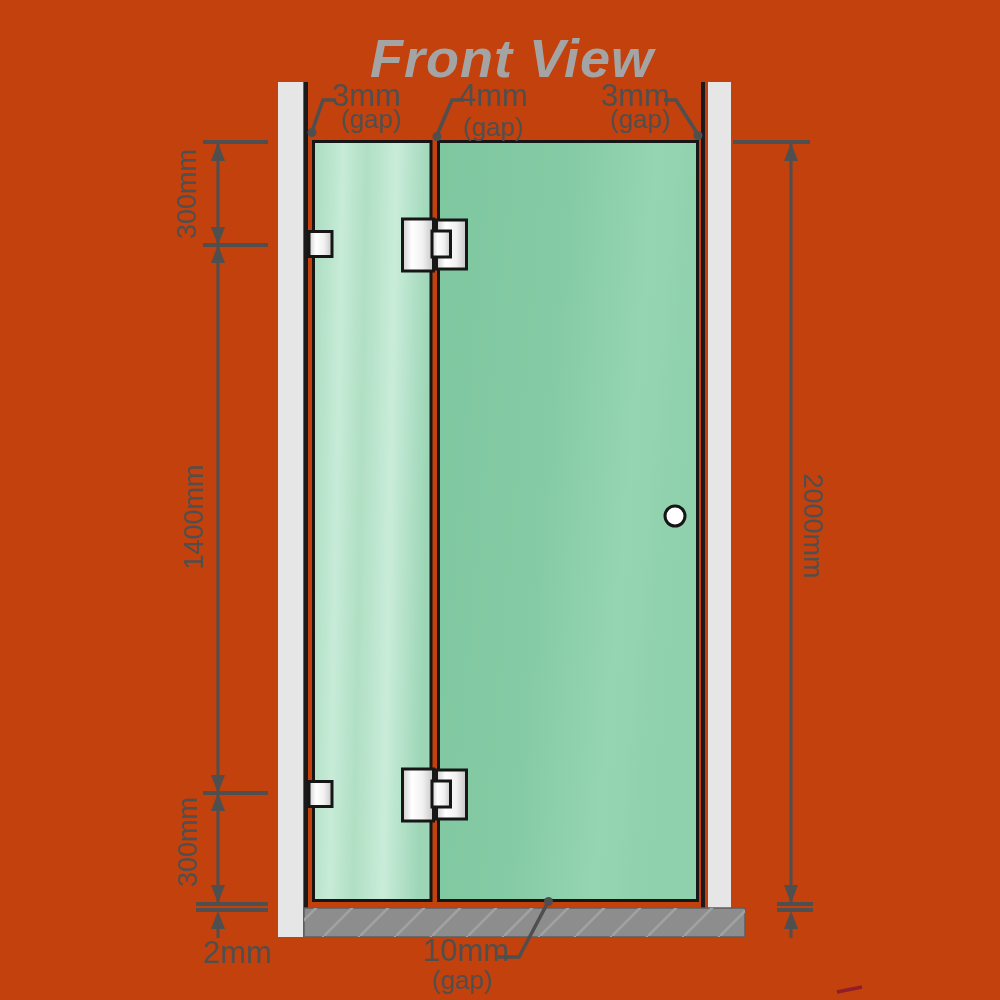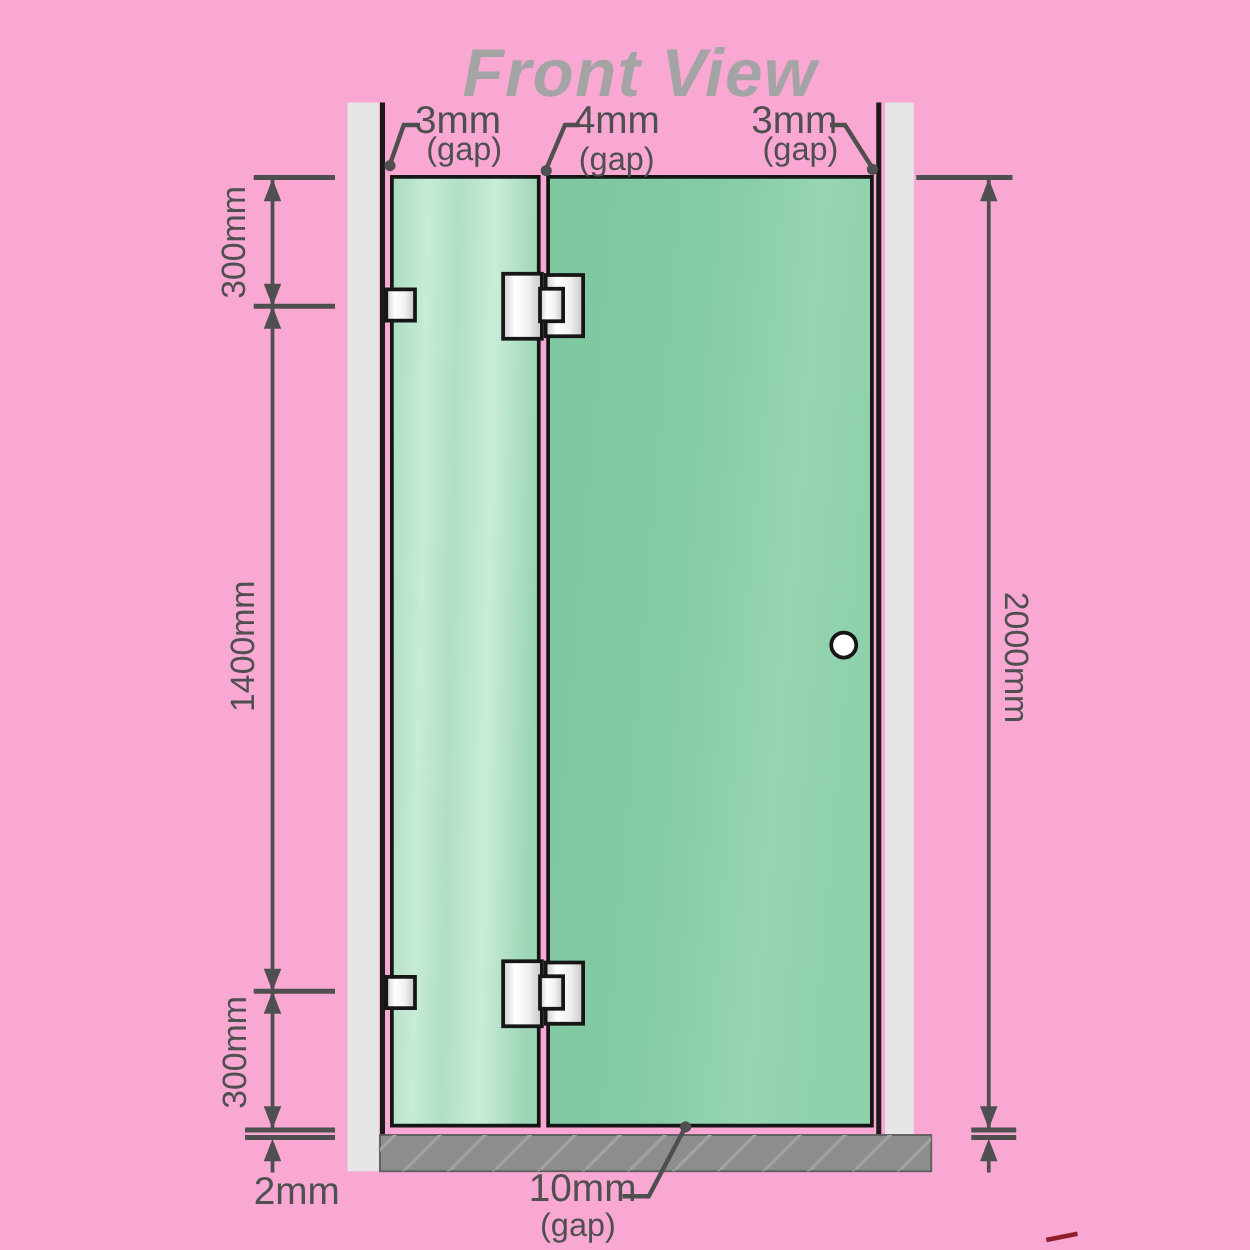"Front View" #stage { background: #f9a8d4 -> #c2410c }
